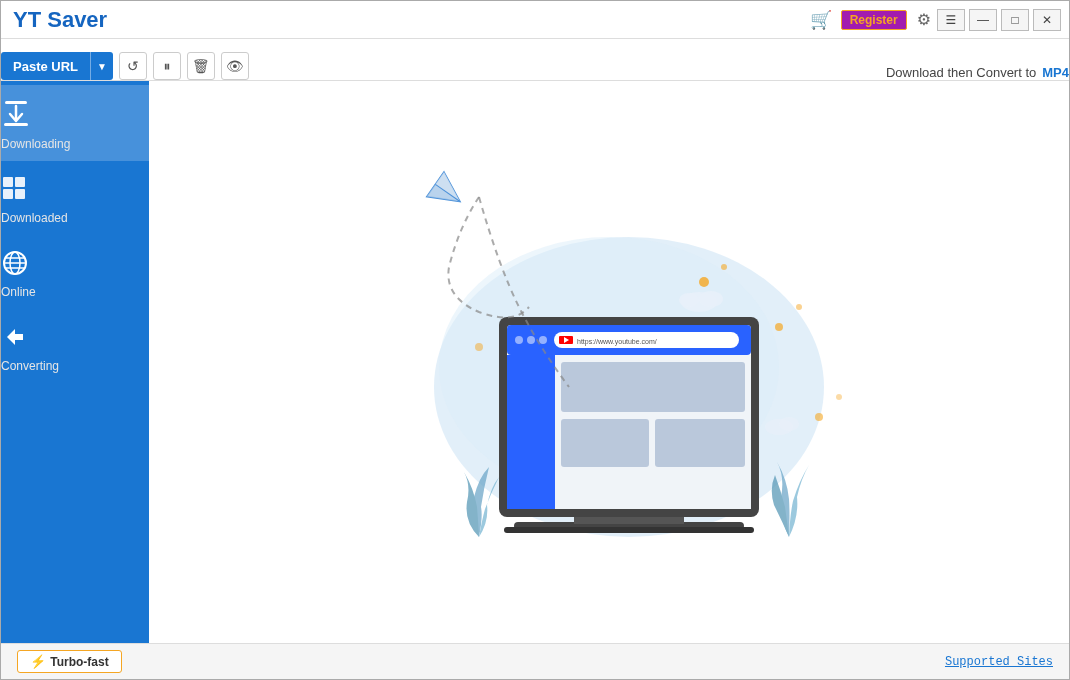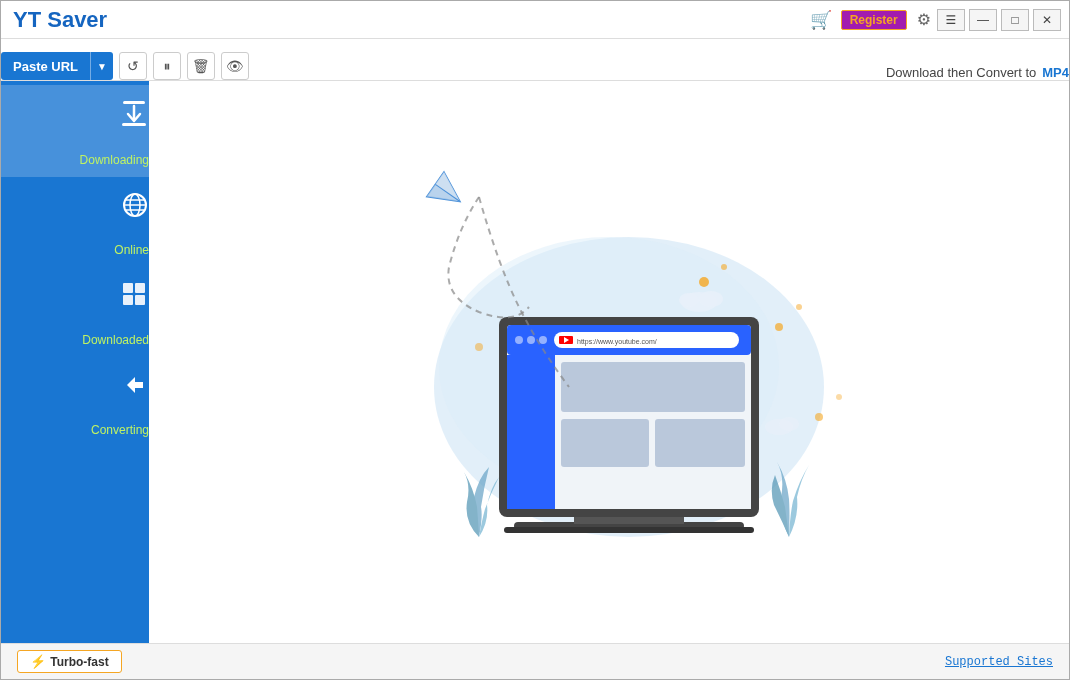"Downloading" .sidebar-item { align-items: flex-end -> flex-start; color: #bef264 -> #e5e5e5; gap: 20px -> 4px }
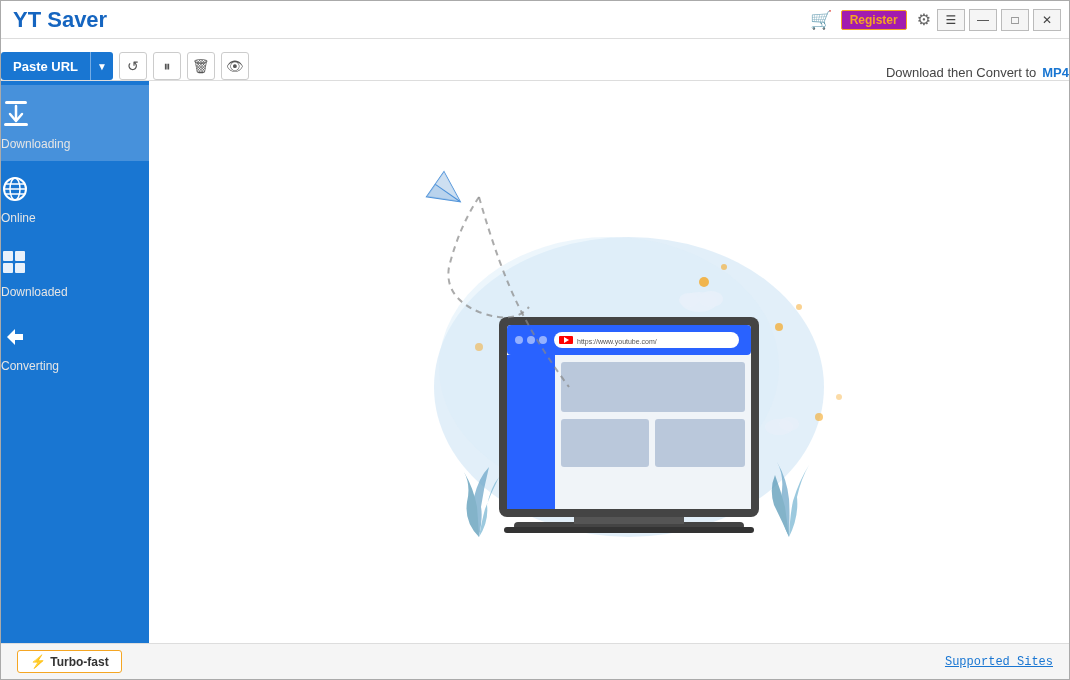"Online" div.sidebar-item { order: before "Downloaded" -> after "Downloaded" }
